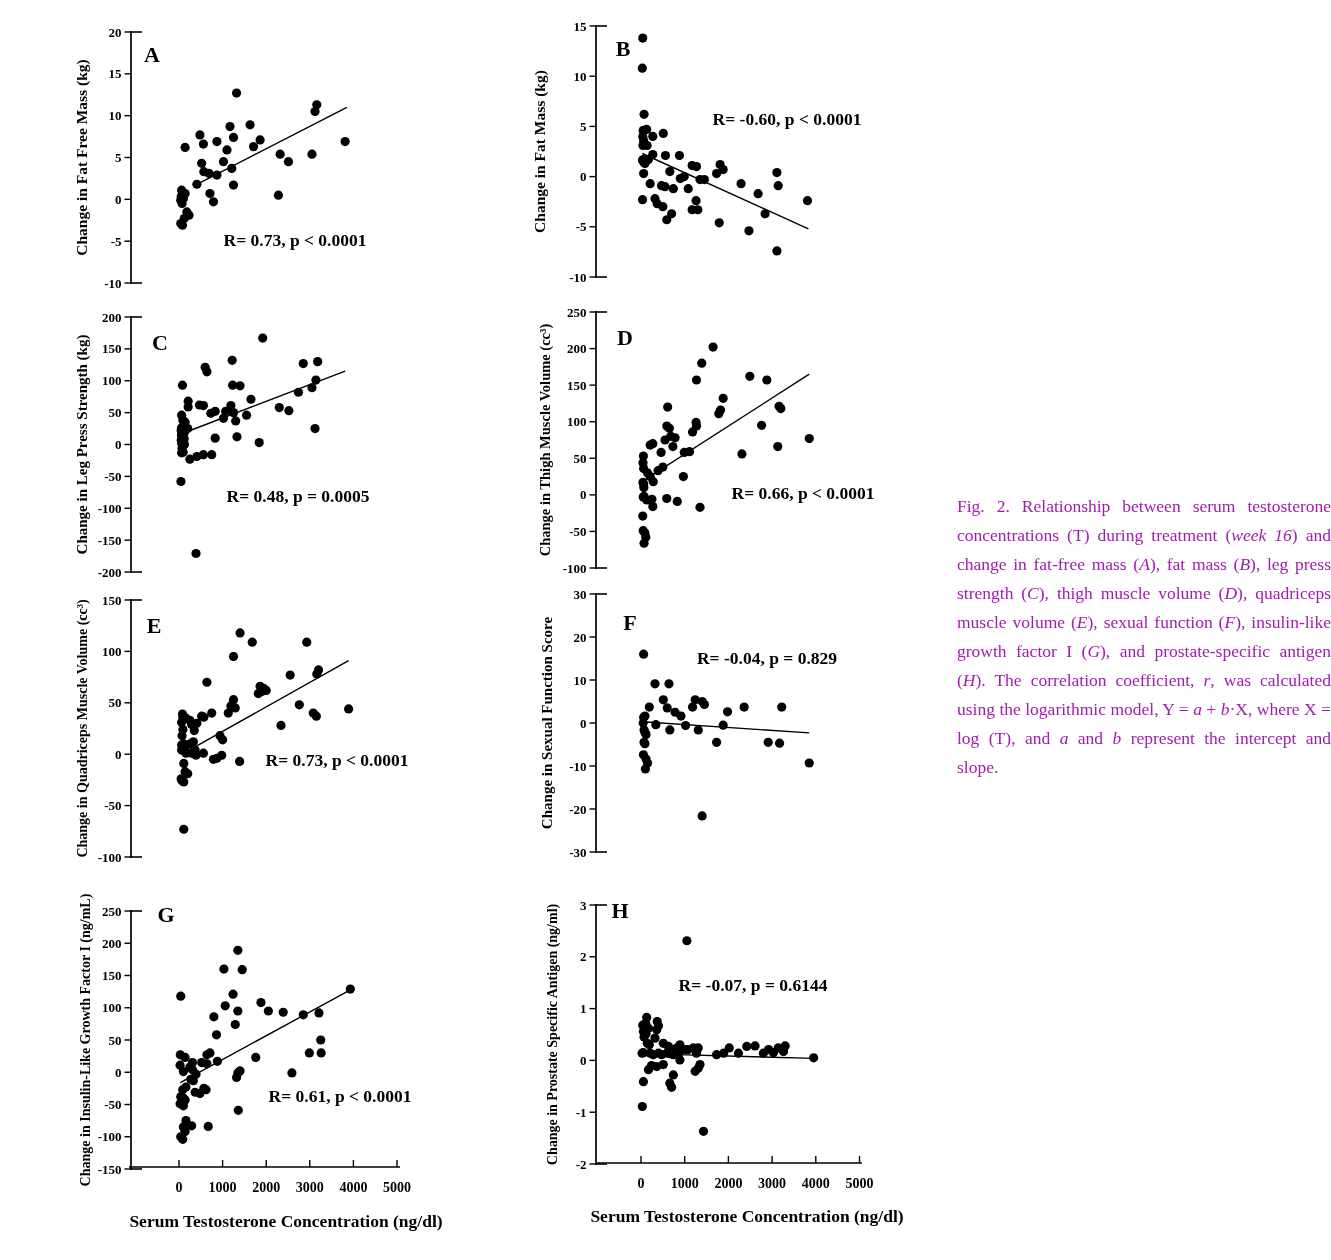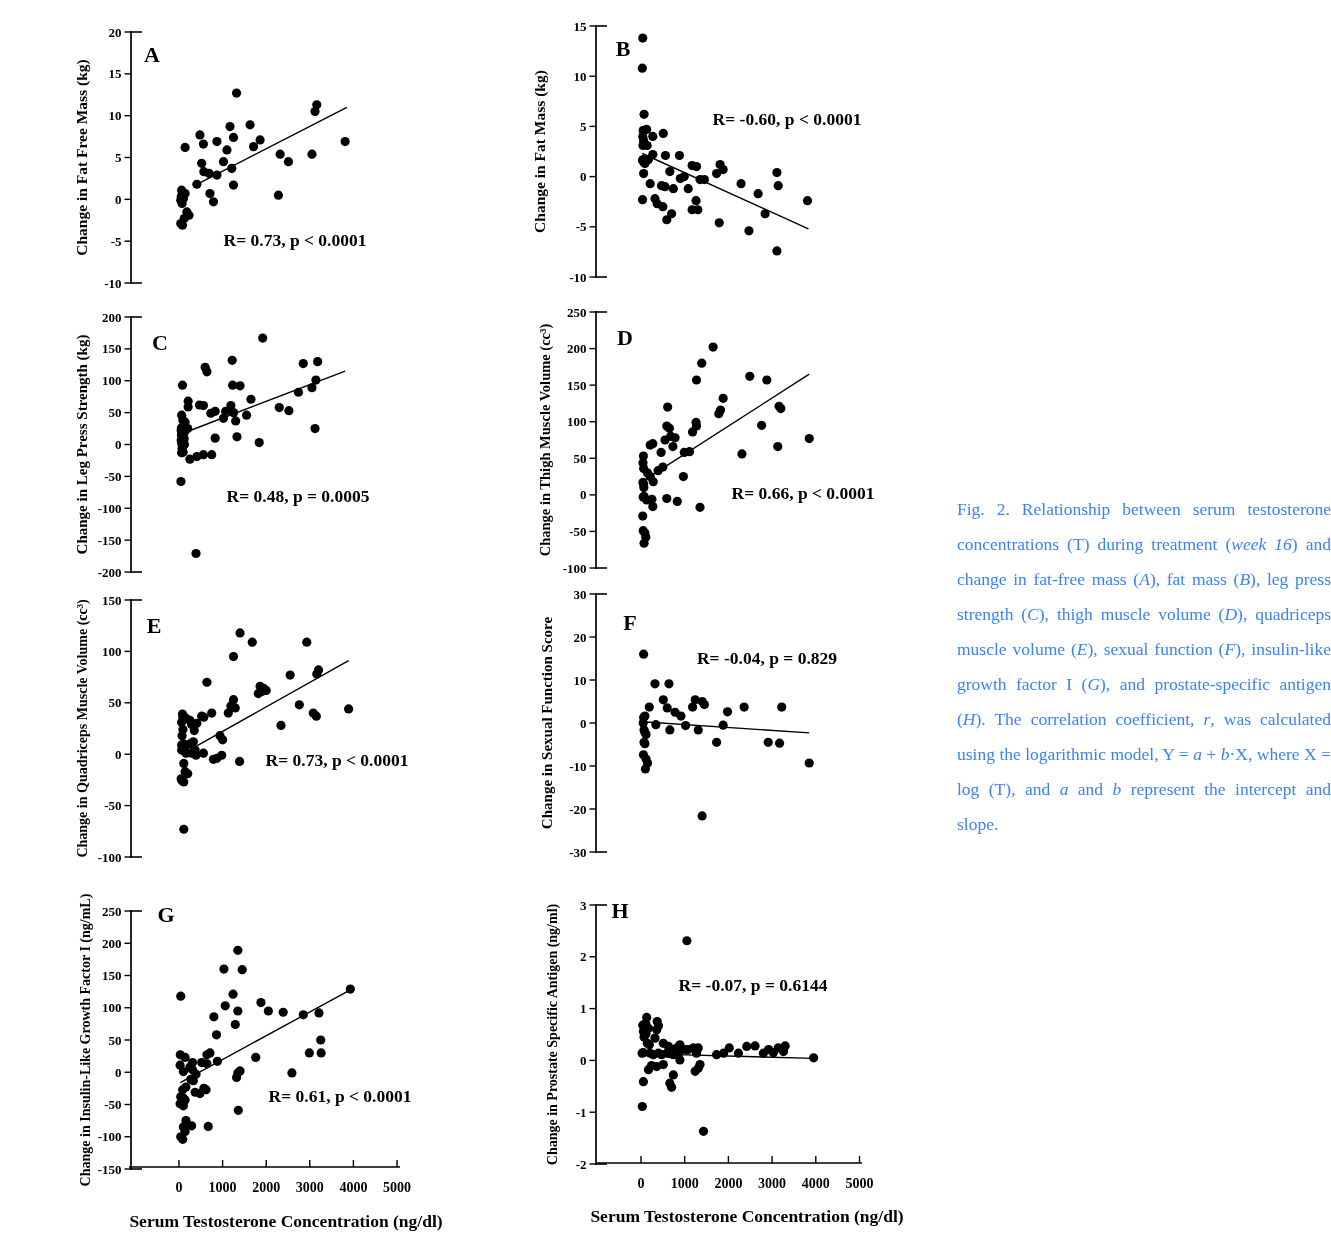"Fig. 2. Relationship between serum" .caption { color: #3b82f6 -> #a21caf; line-height: 35px -> 29px }
